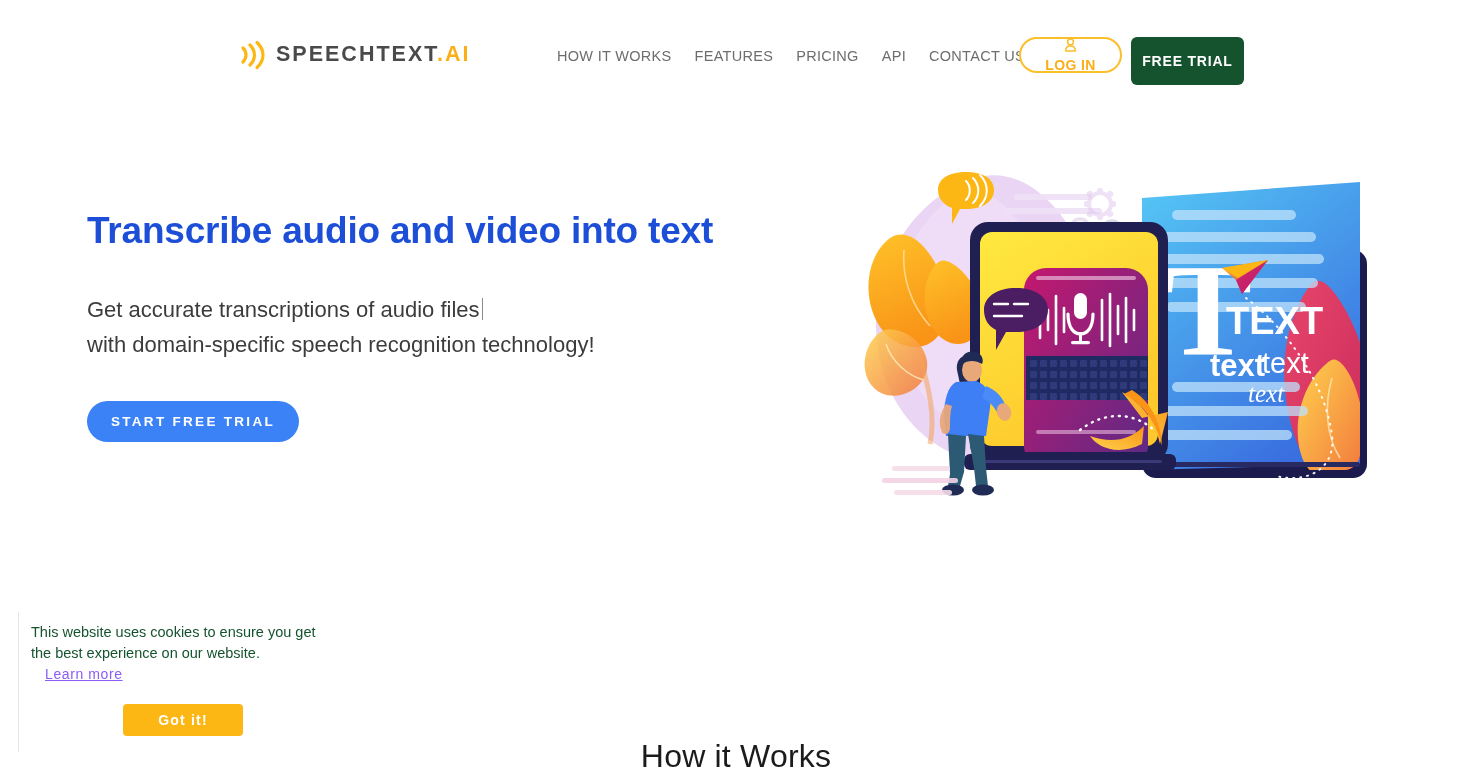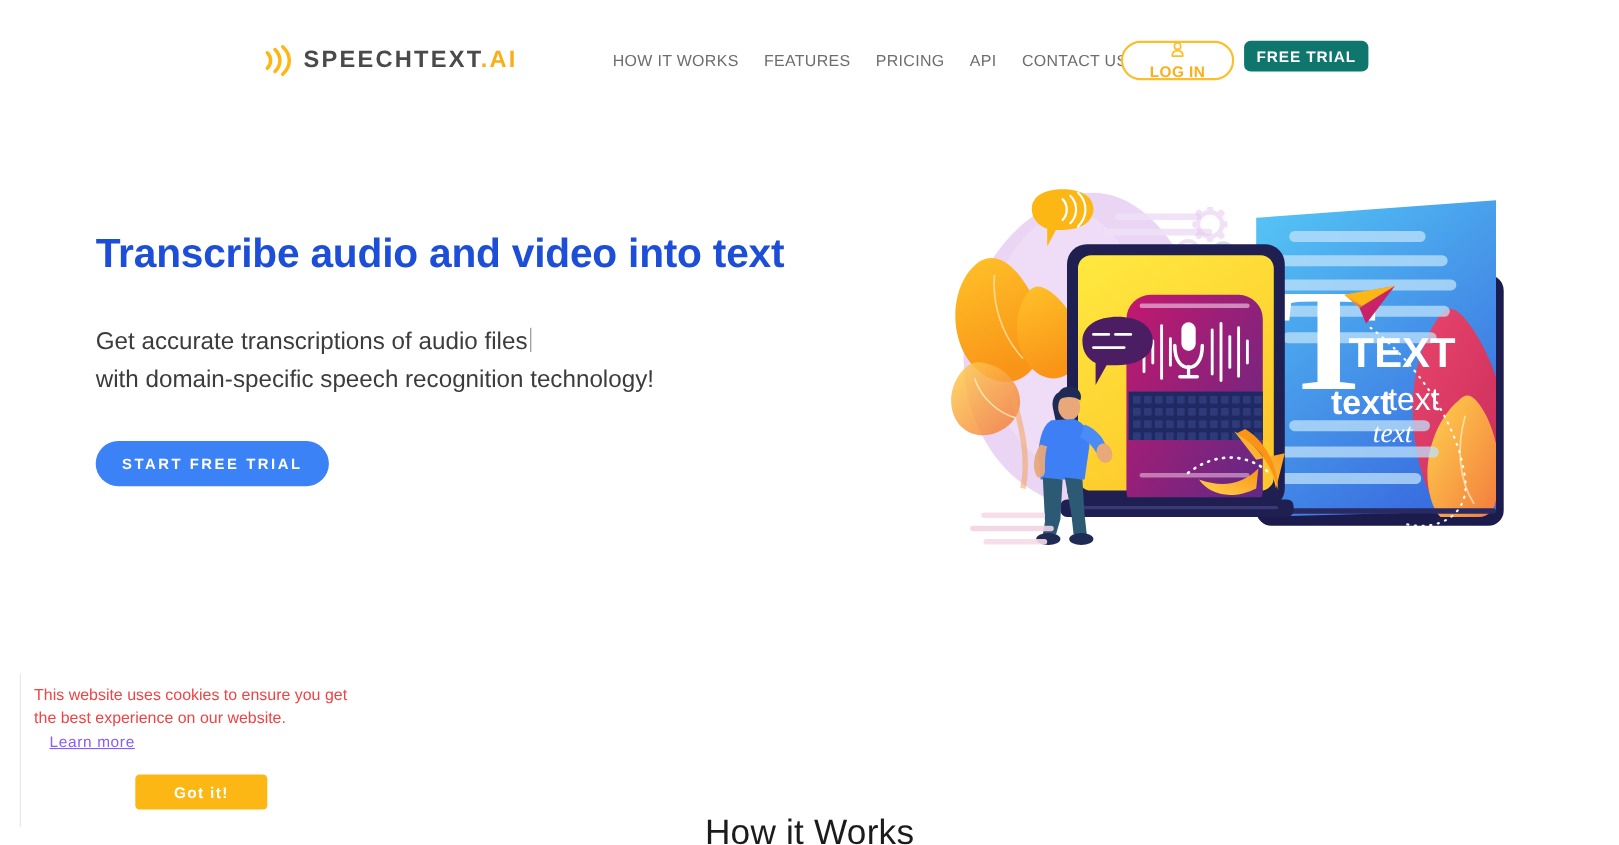"FREE TRIAL" .btn-freetrial { background: #0f766e -> #14532d; height: 28px -> 48px }
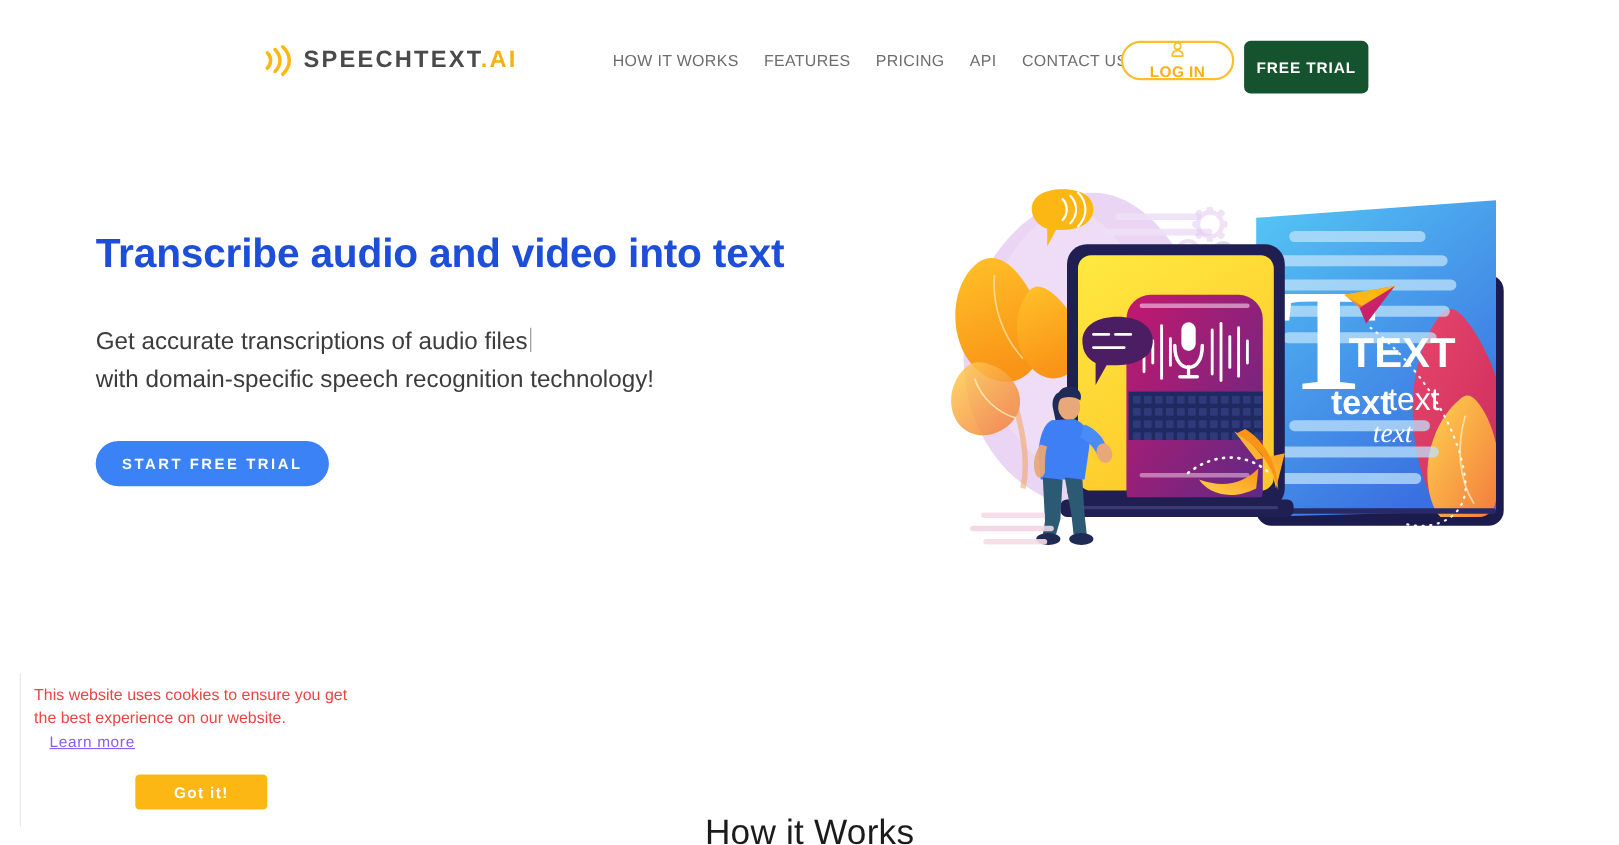"This website uses cookies to" .cookie-text { color: #ef4444 -> #14532d }
